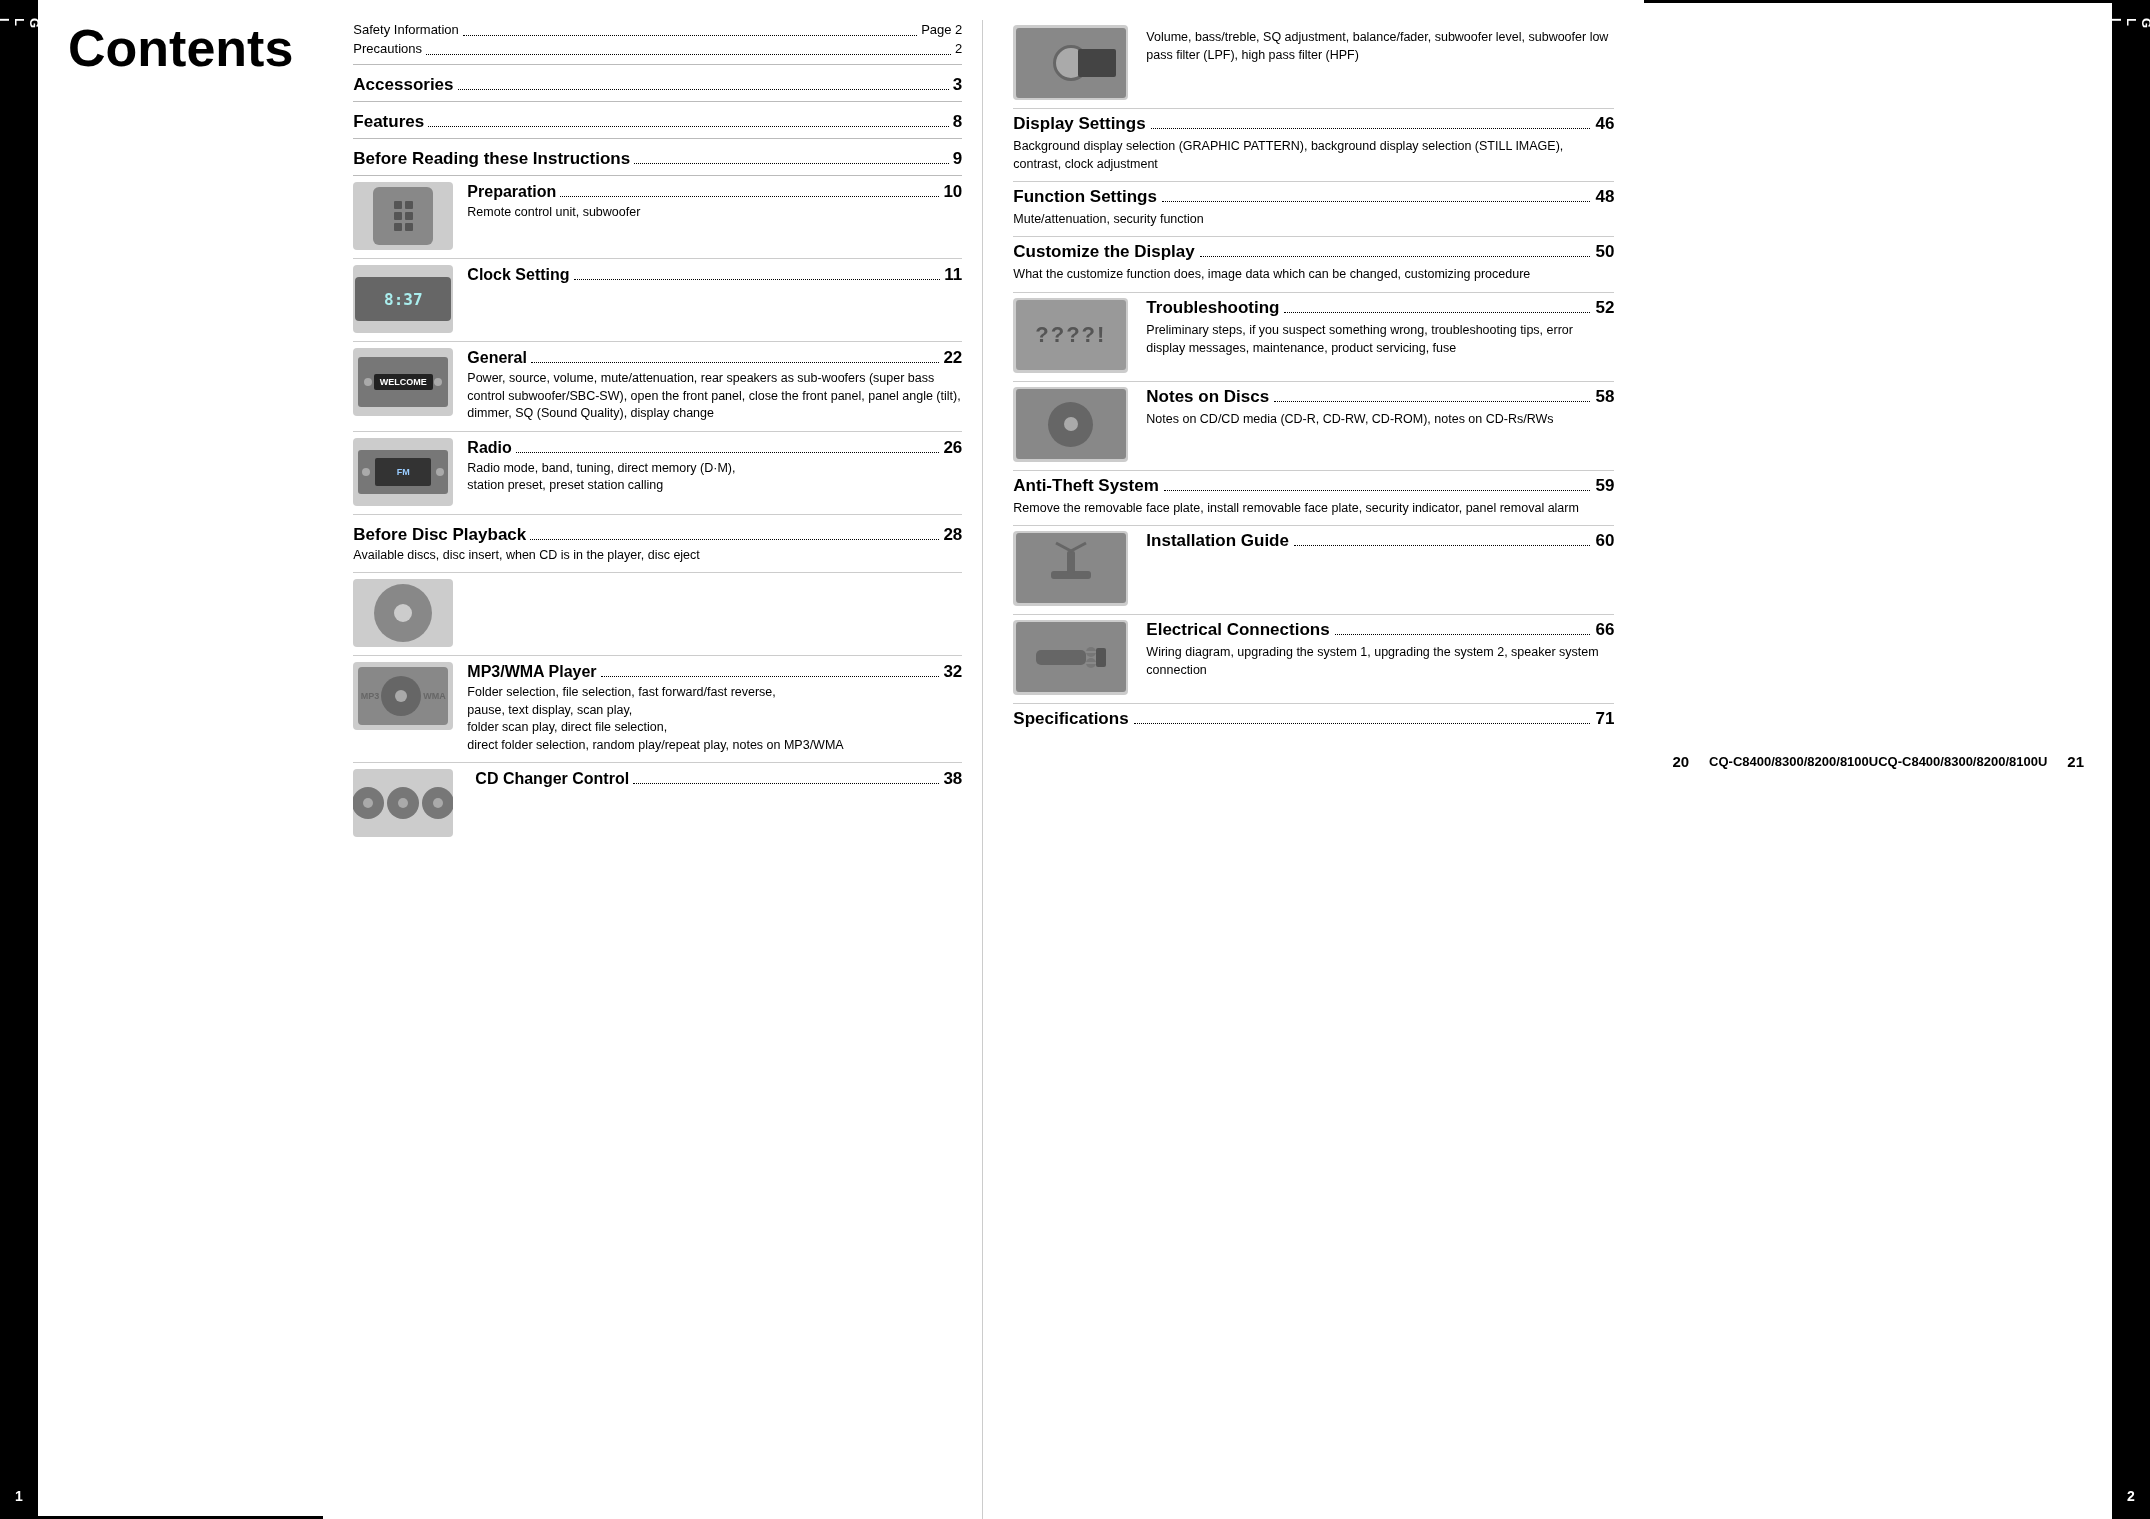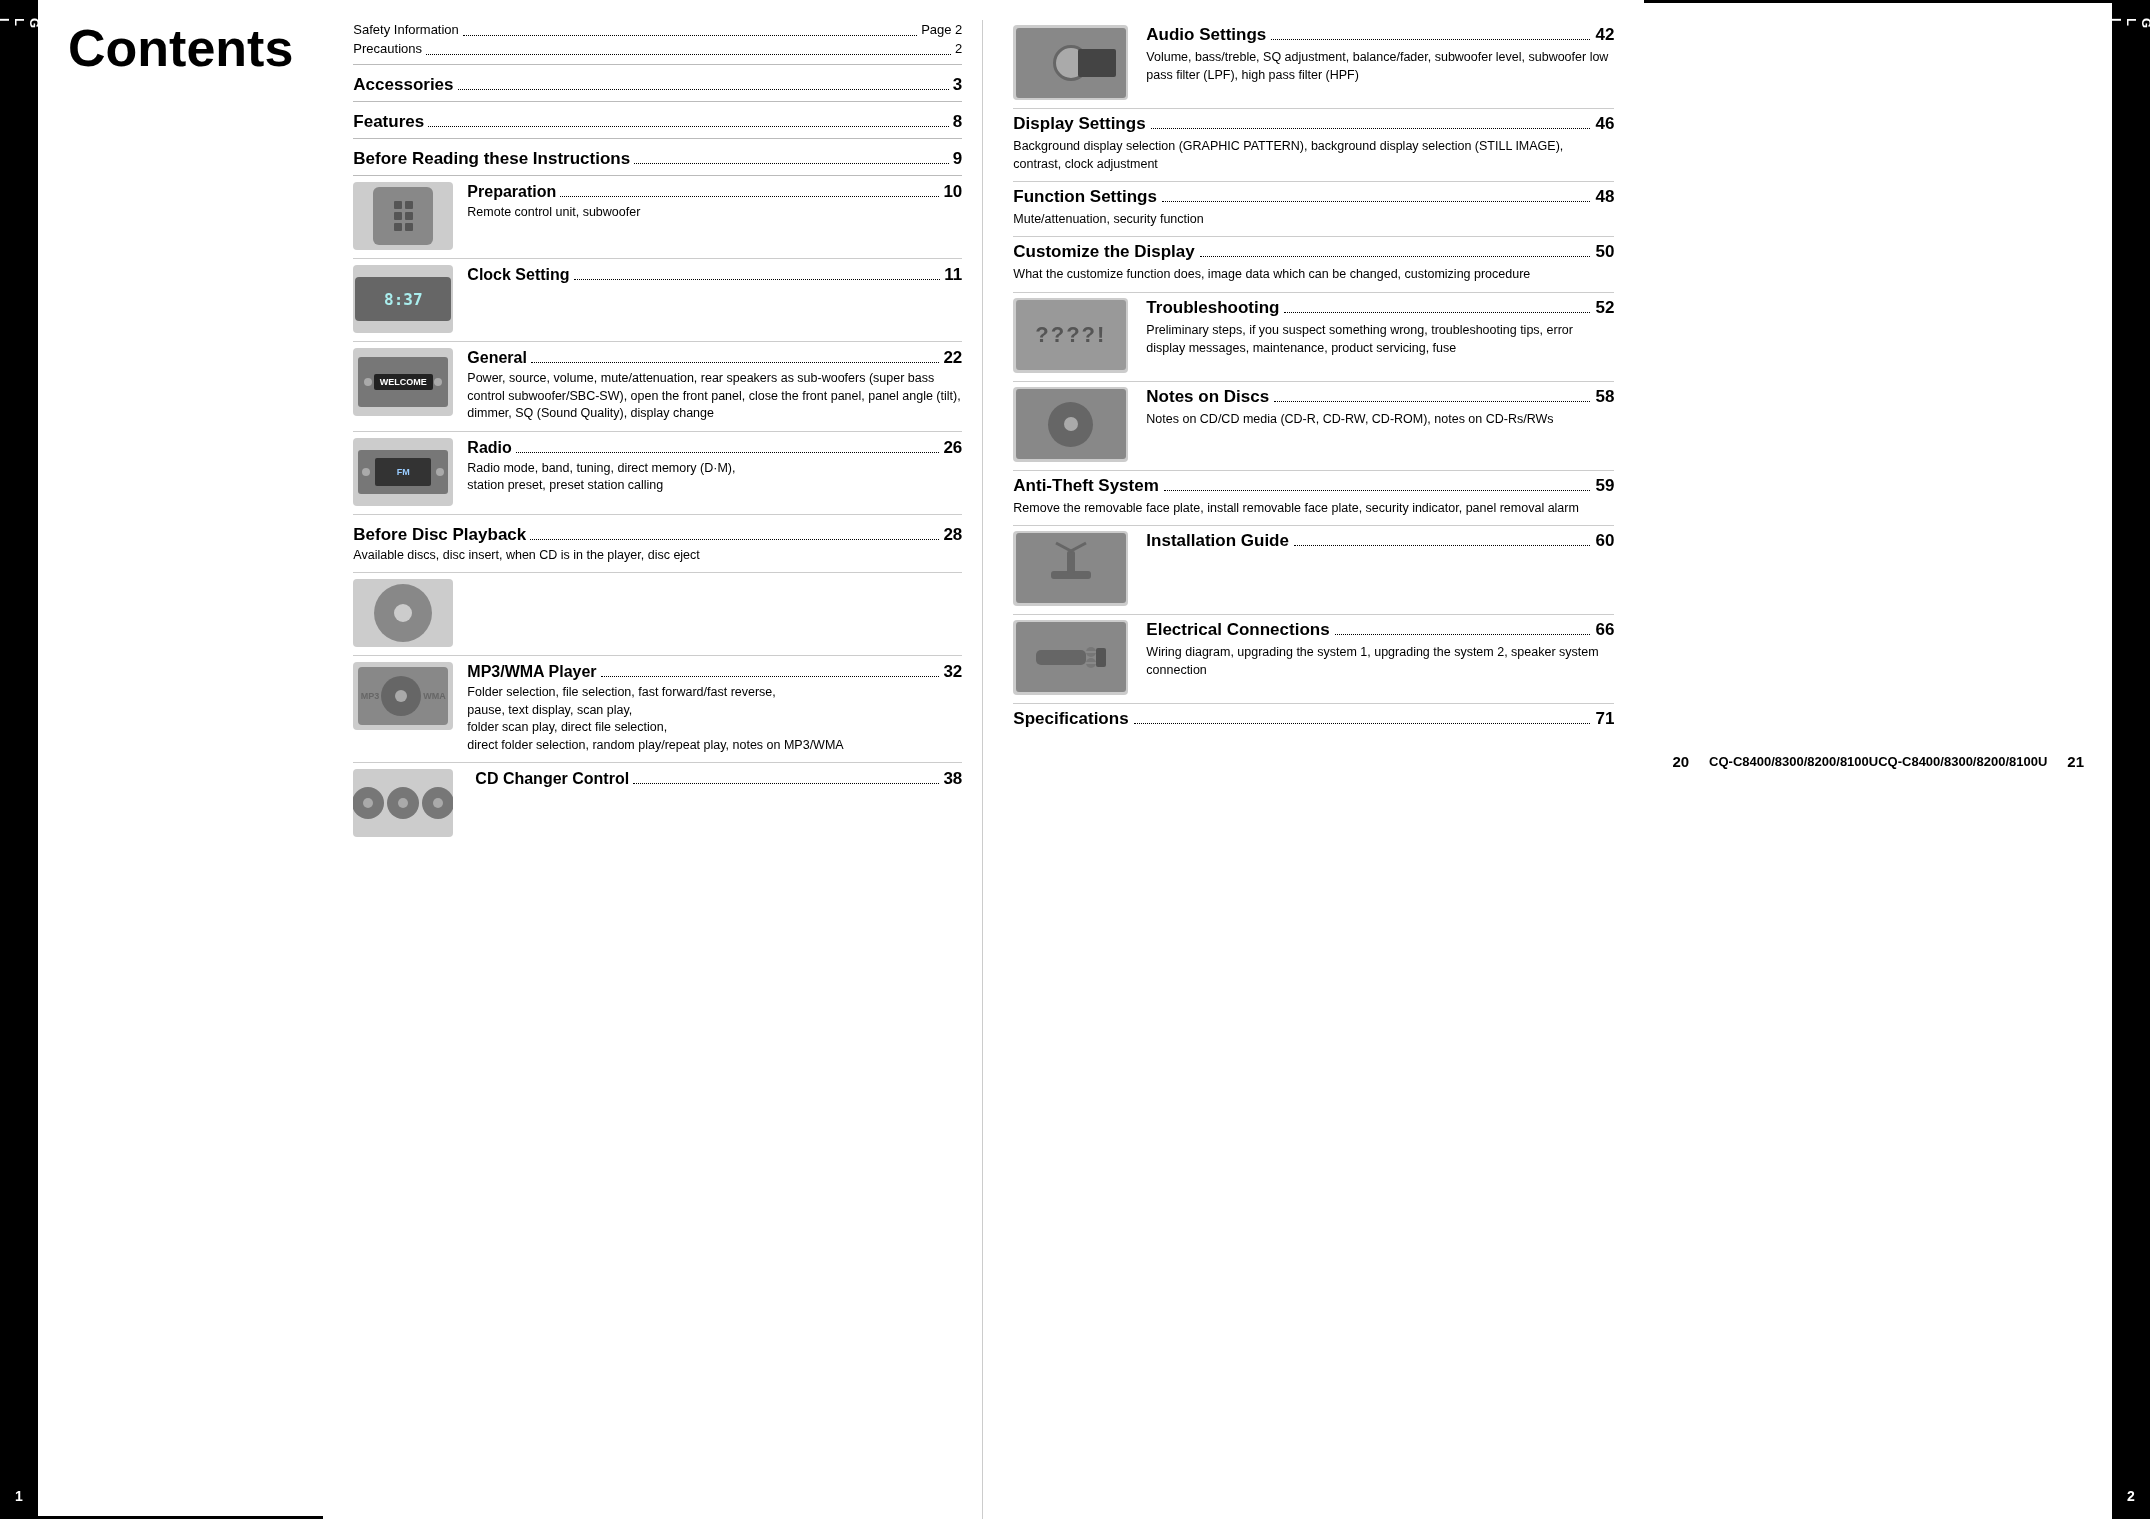"Audio Settings" div.right-section-header { html: <div> <span>Audio Settings</span> <span></span> <span>42</span> </div> -> none }
